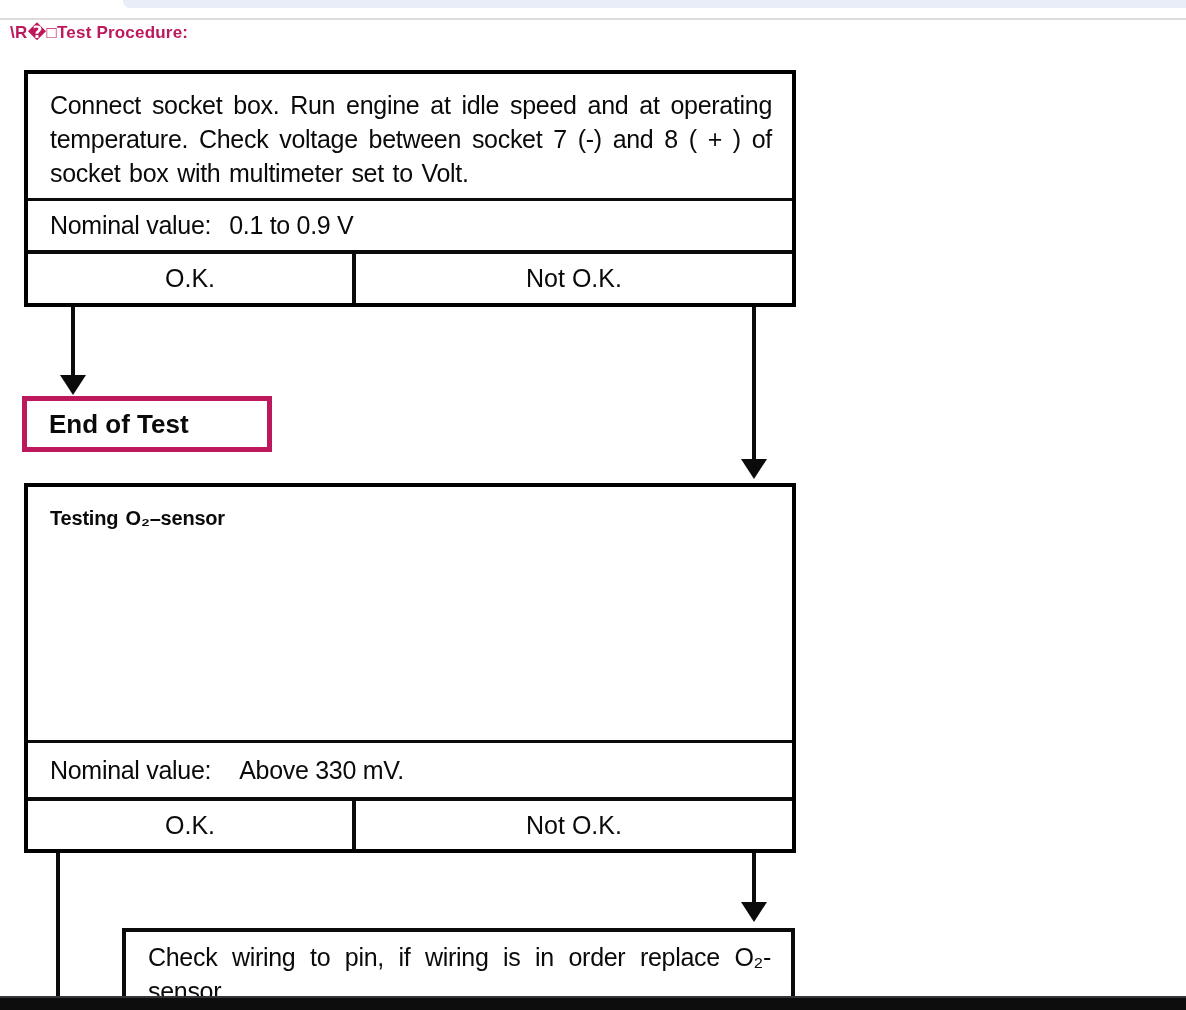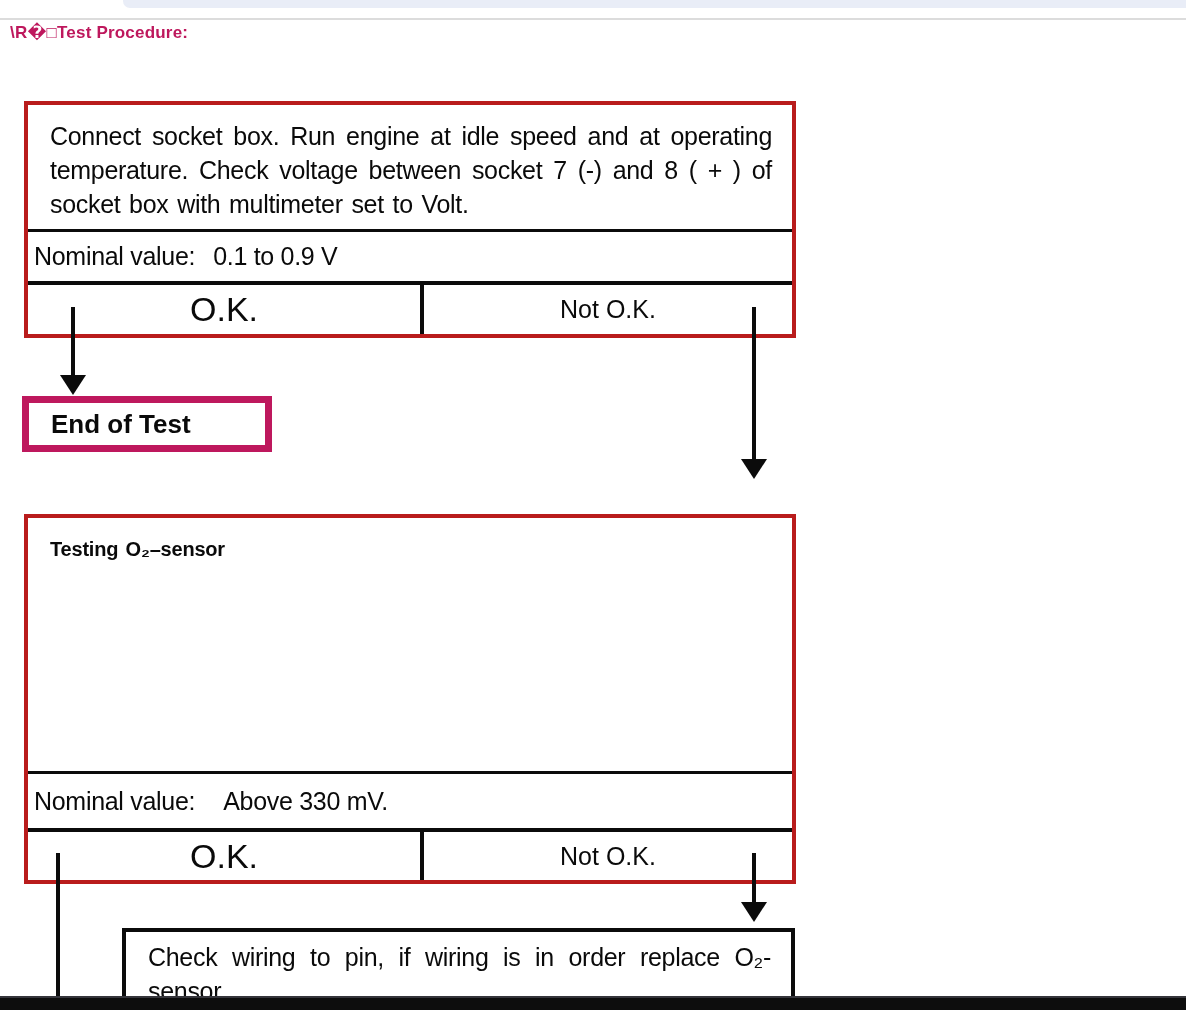"Connect socket box. Run engine" .scan-table { border: 4px solid #b91c1c -> 4px solid #000000; margin-top: 31px -> none }
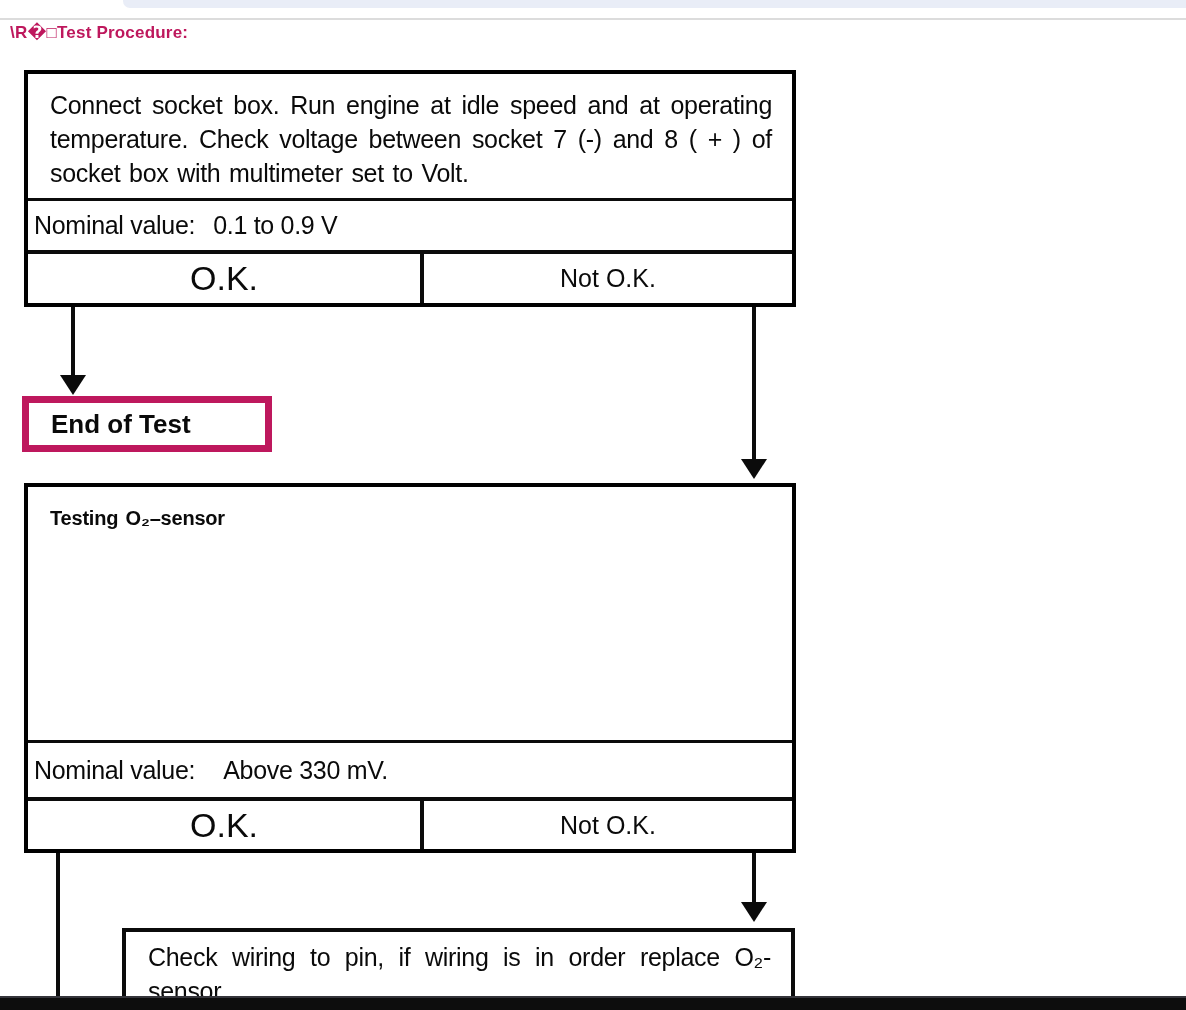"Nominal value:" .row-nominal { padding-left: 6px -> 22px }
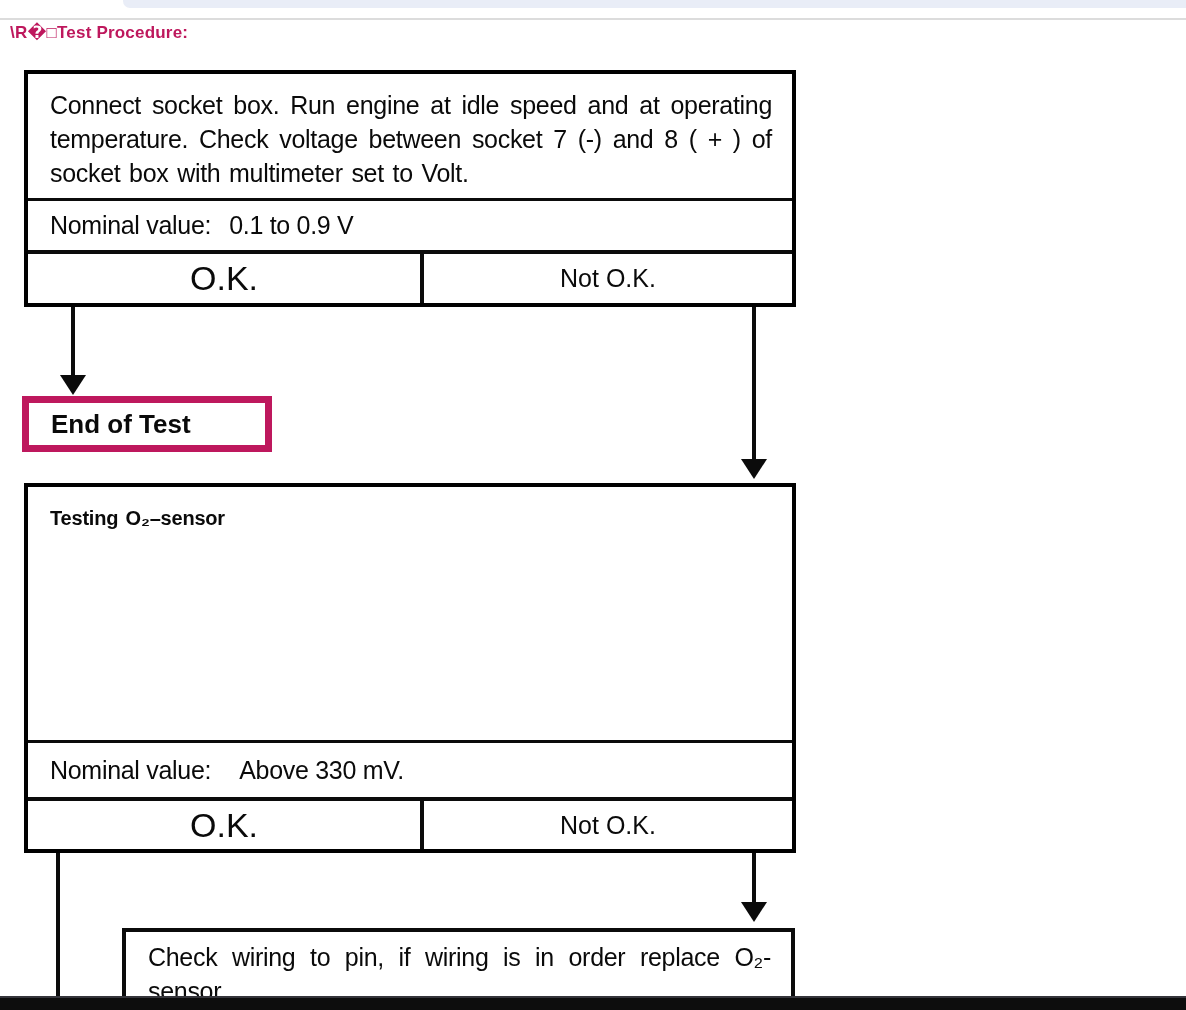"O.K." .cell-ok { font-size: 34px -> 25px; width: 396px -> 328px }
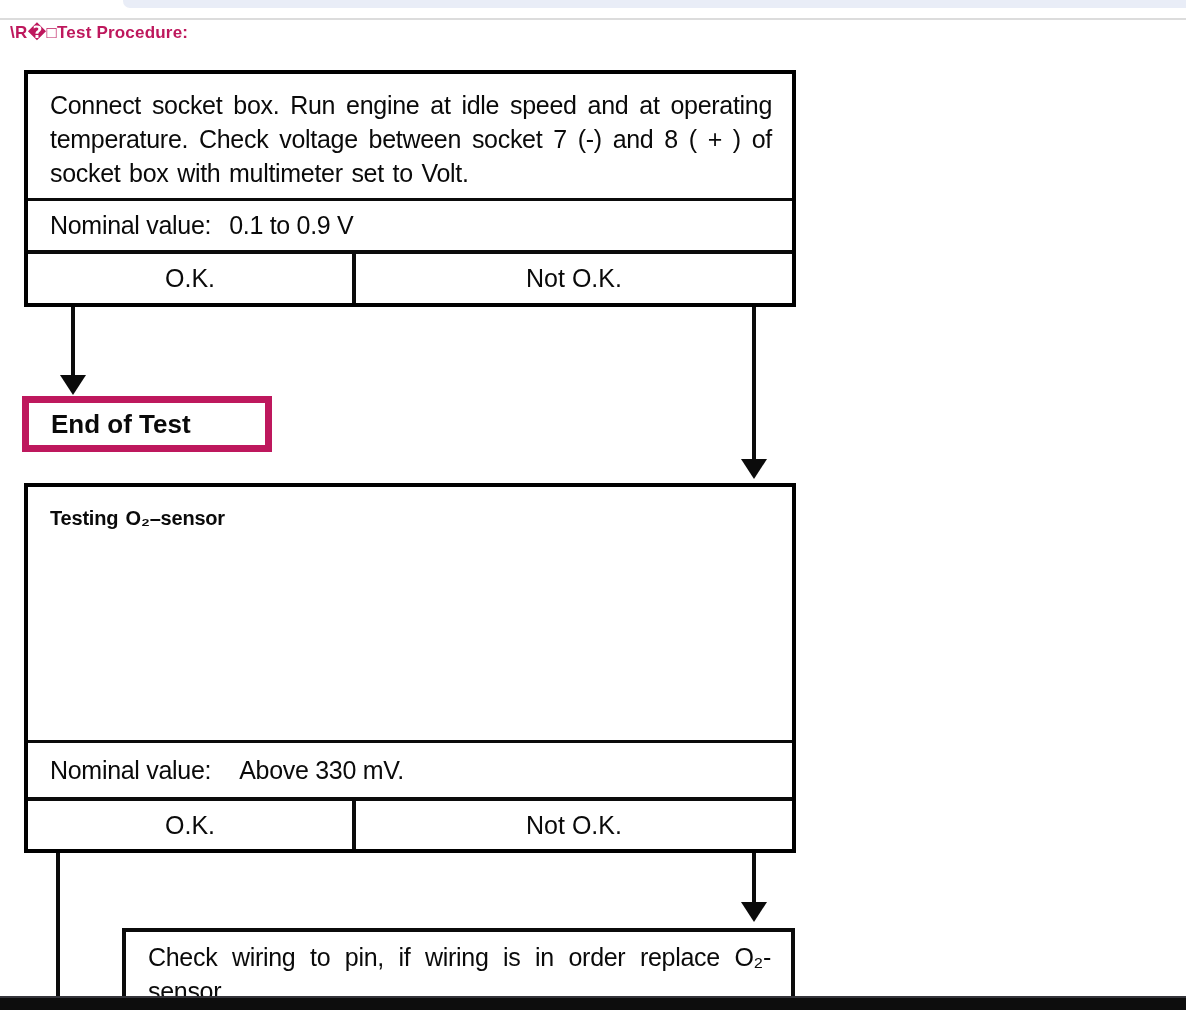"End of Test" #end-box { border: 7px solid #be185d -> 5px solid #be185d }
